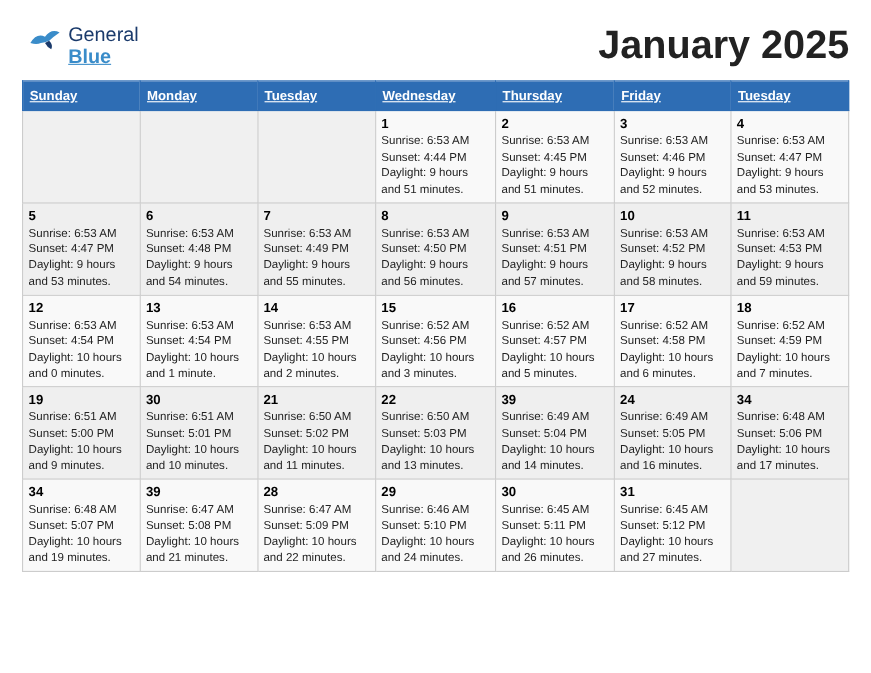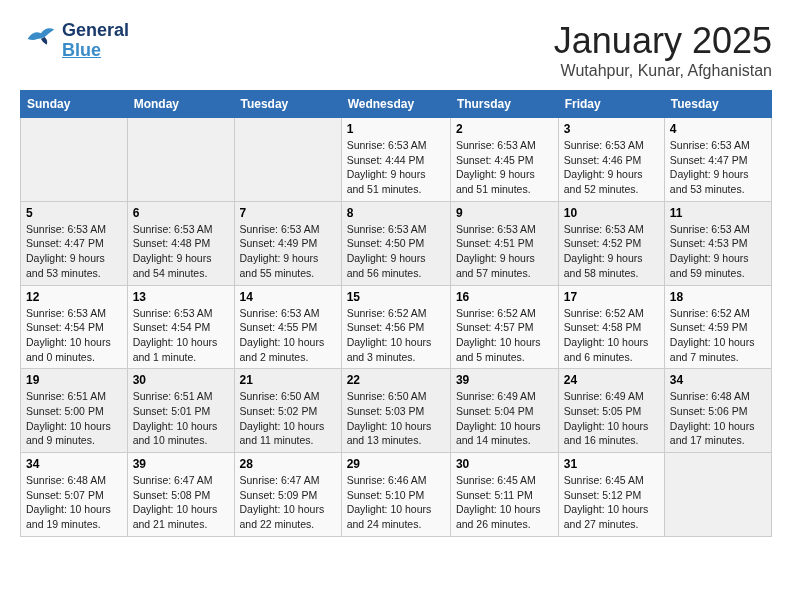"General" div.general { font-weight: bold -> normal }
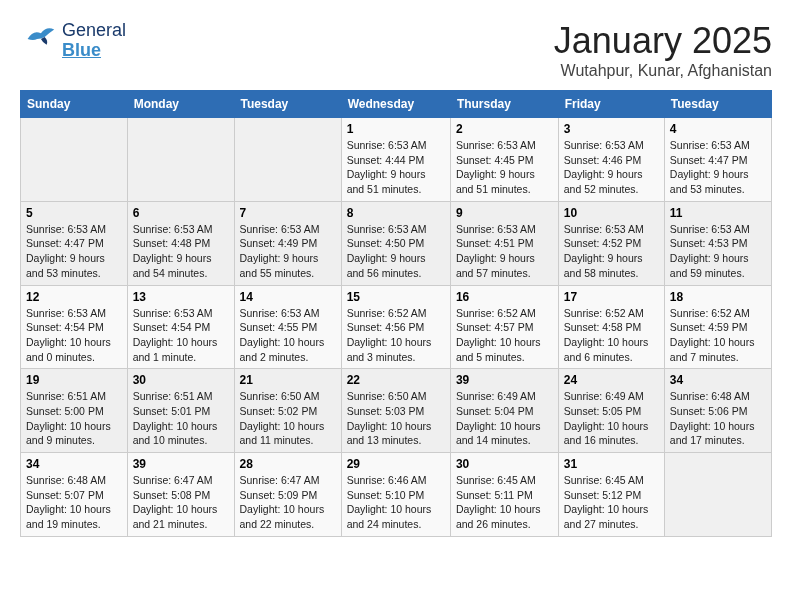"January 2025" .title-block h1 { font-weight: normal -> bold }
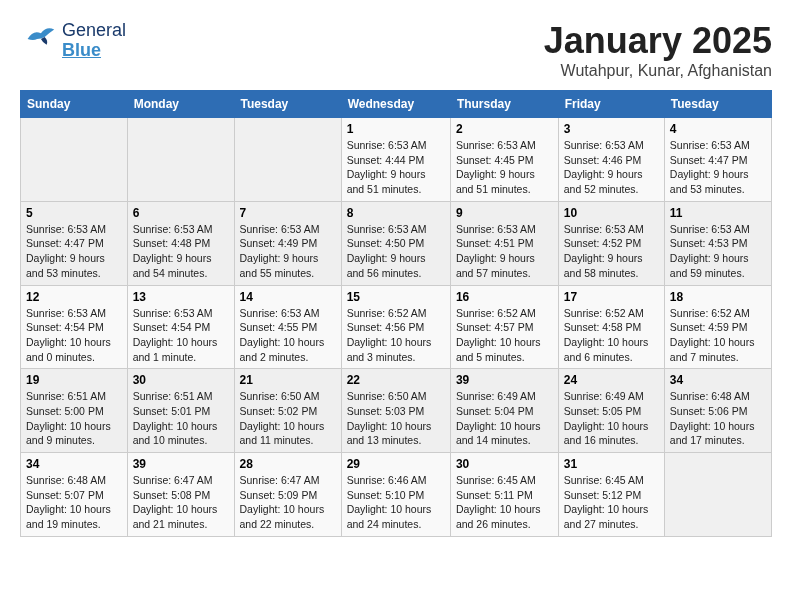"Wutahpur, Kunar, Afghanistan" h2 { html: <h2>Wutahpur, Kunar, Afghanistan</h2> -> none }
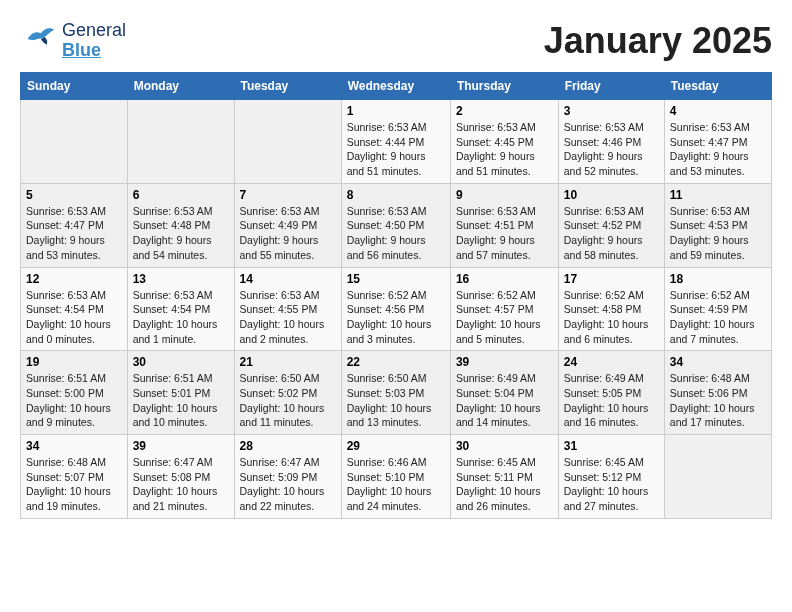"Sunday" thead tr th { text-decoration: none -> underline }
